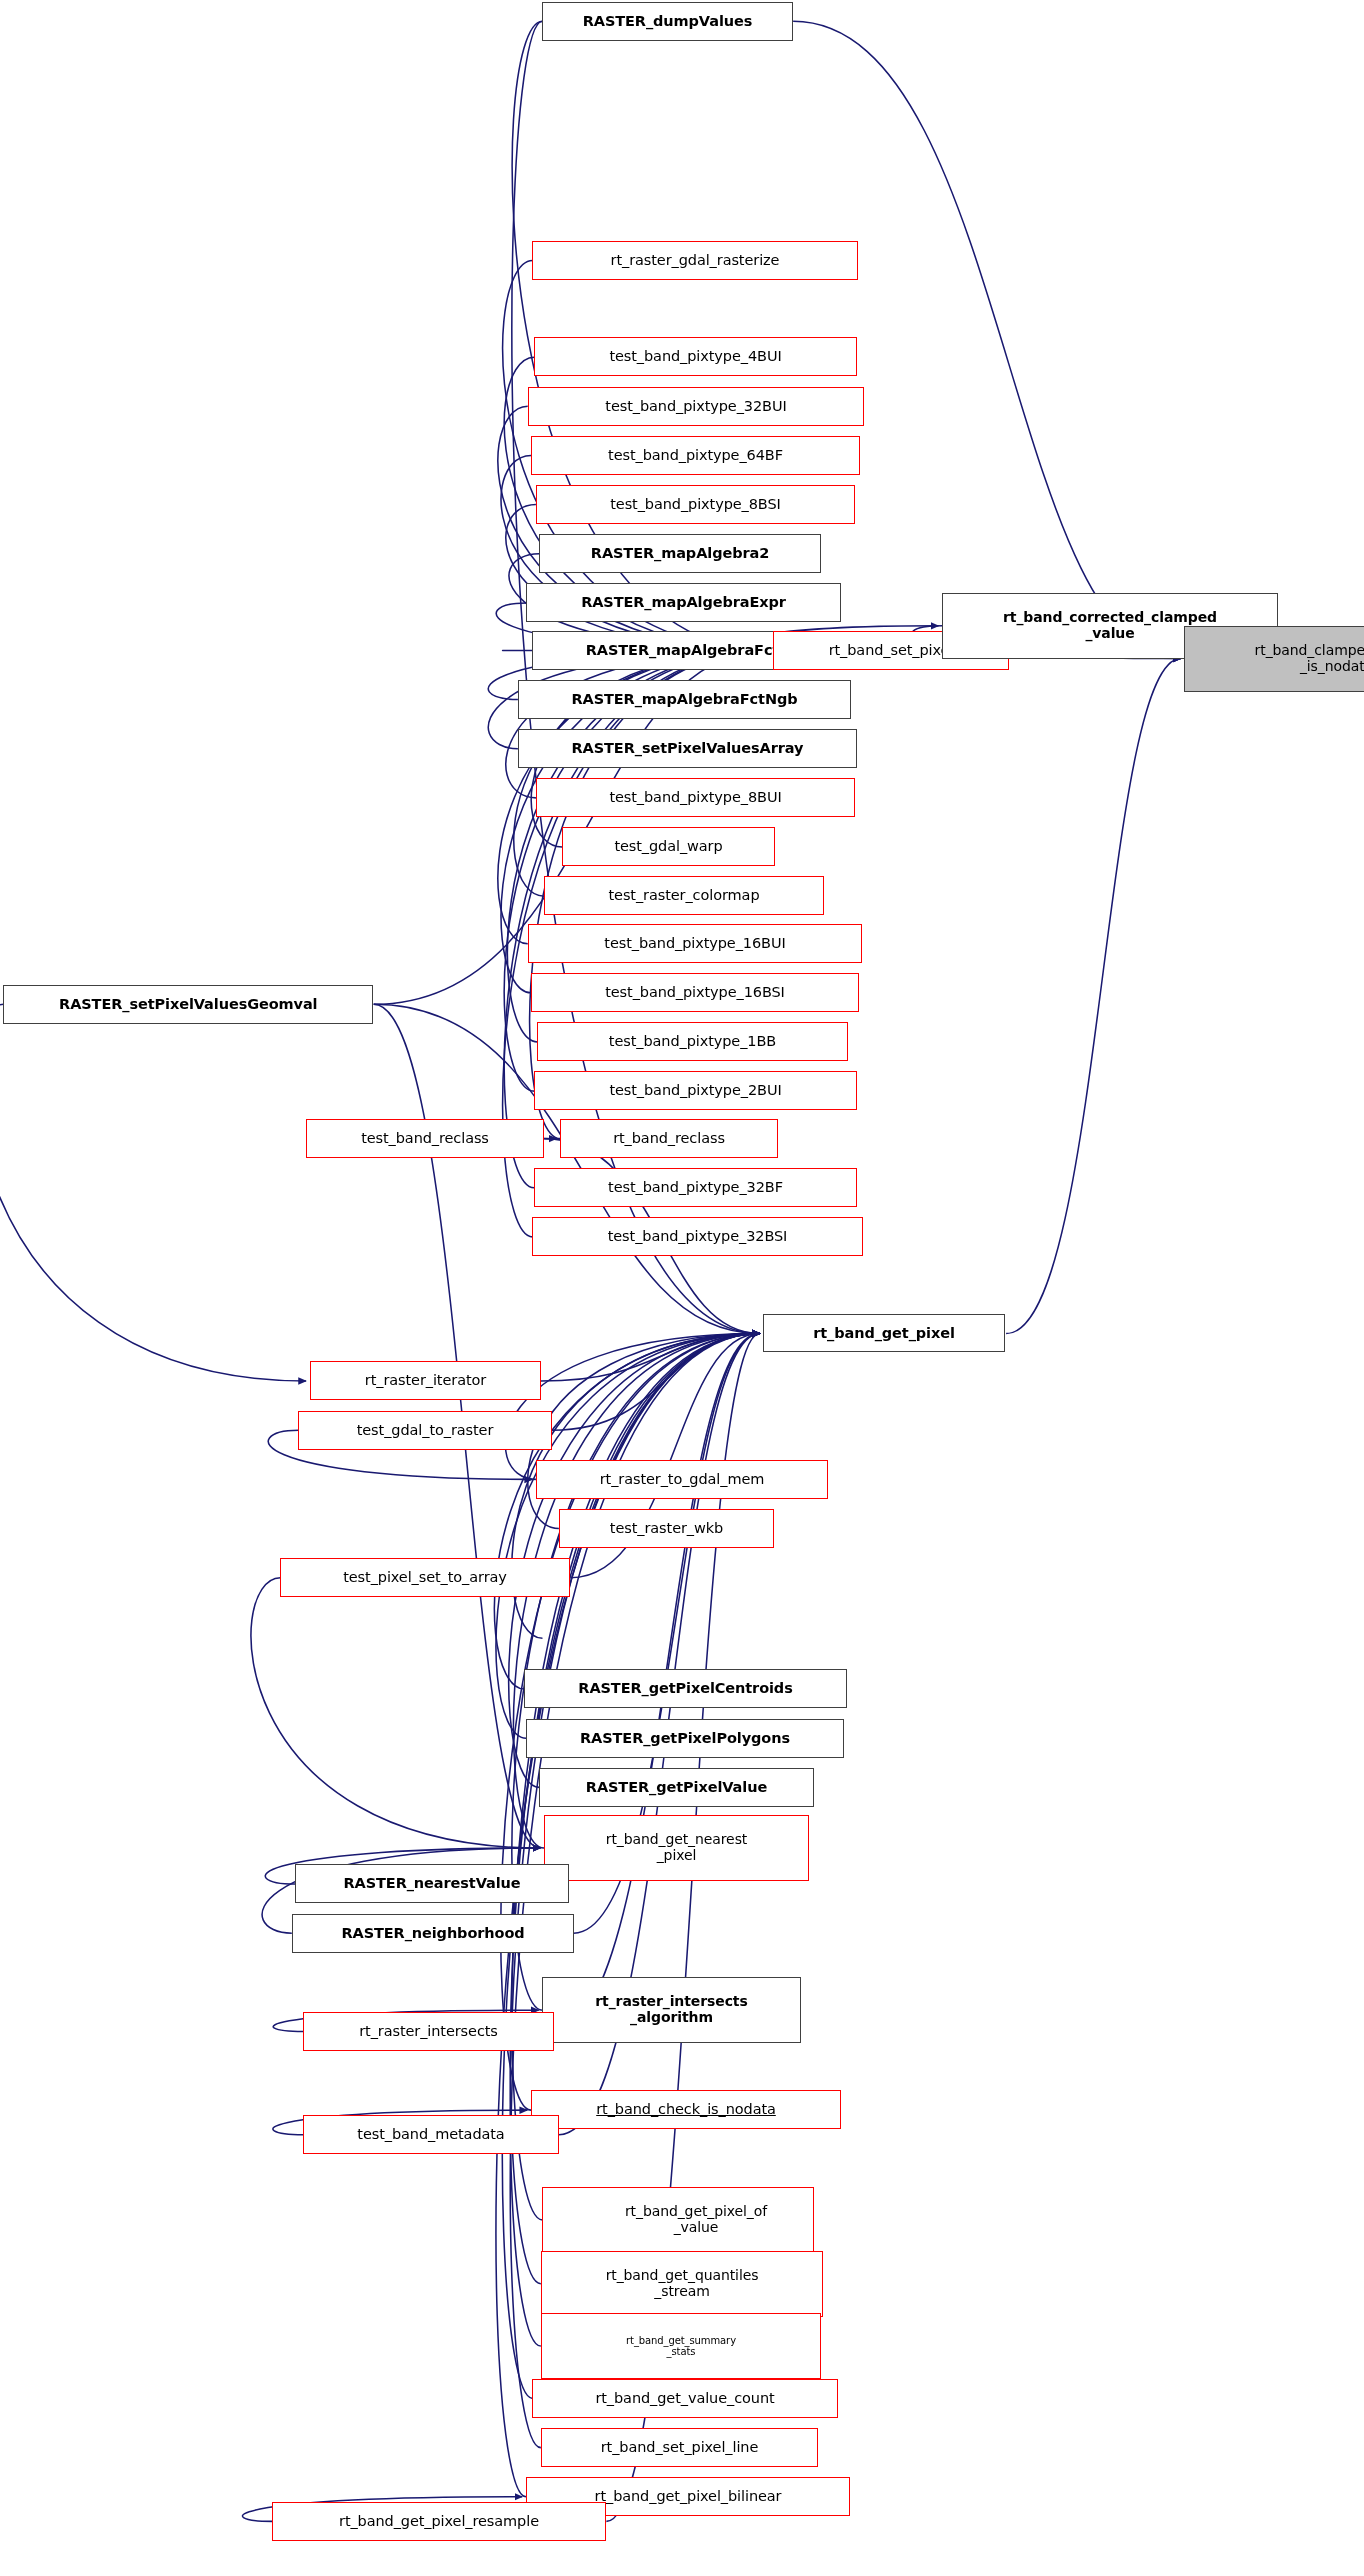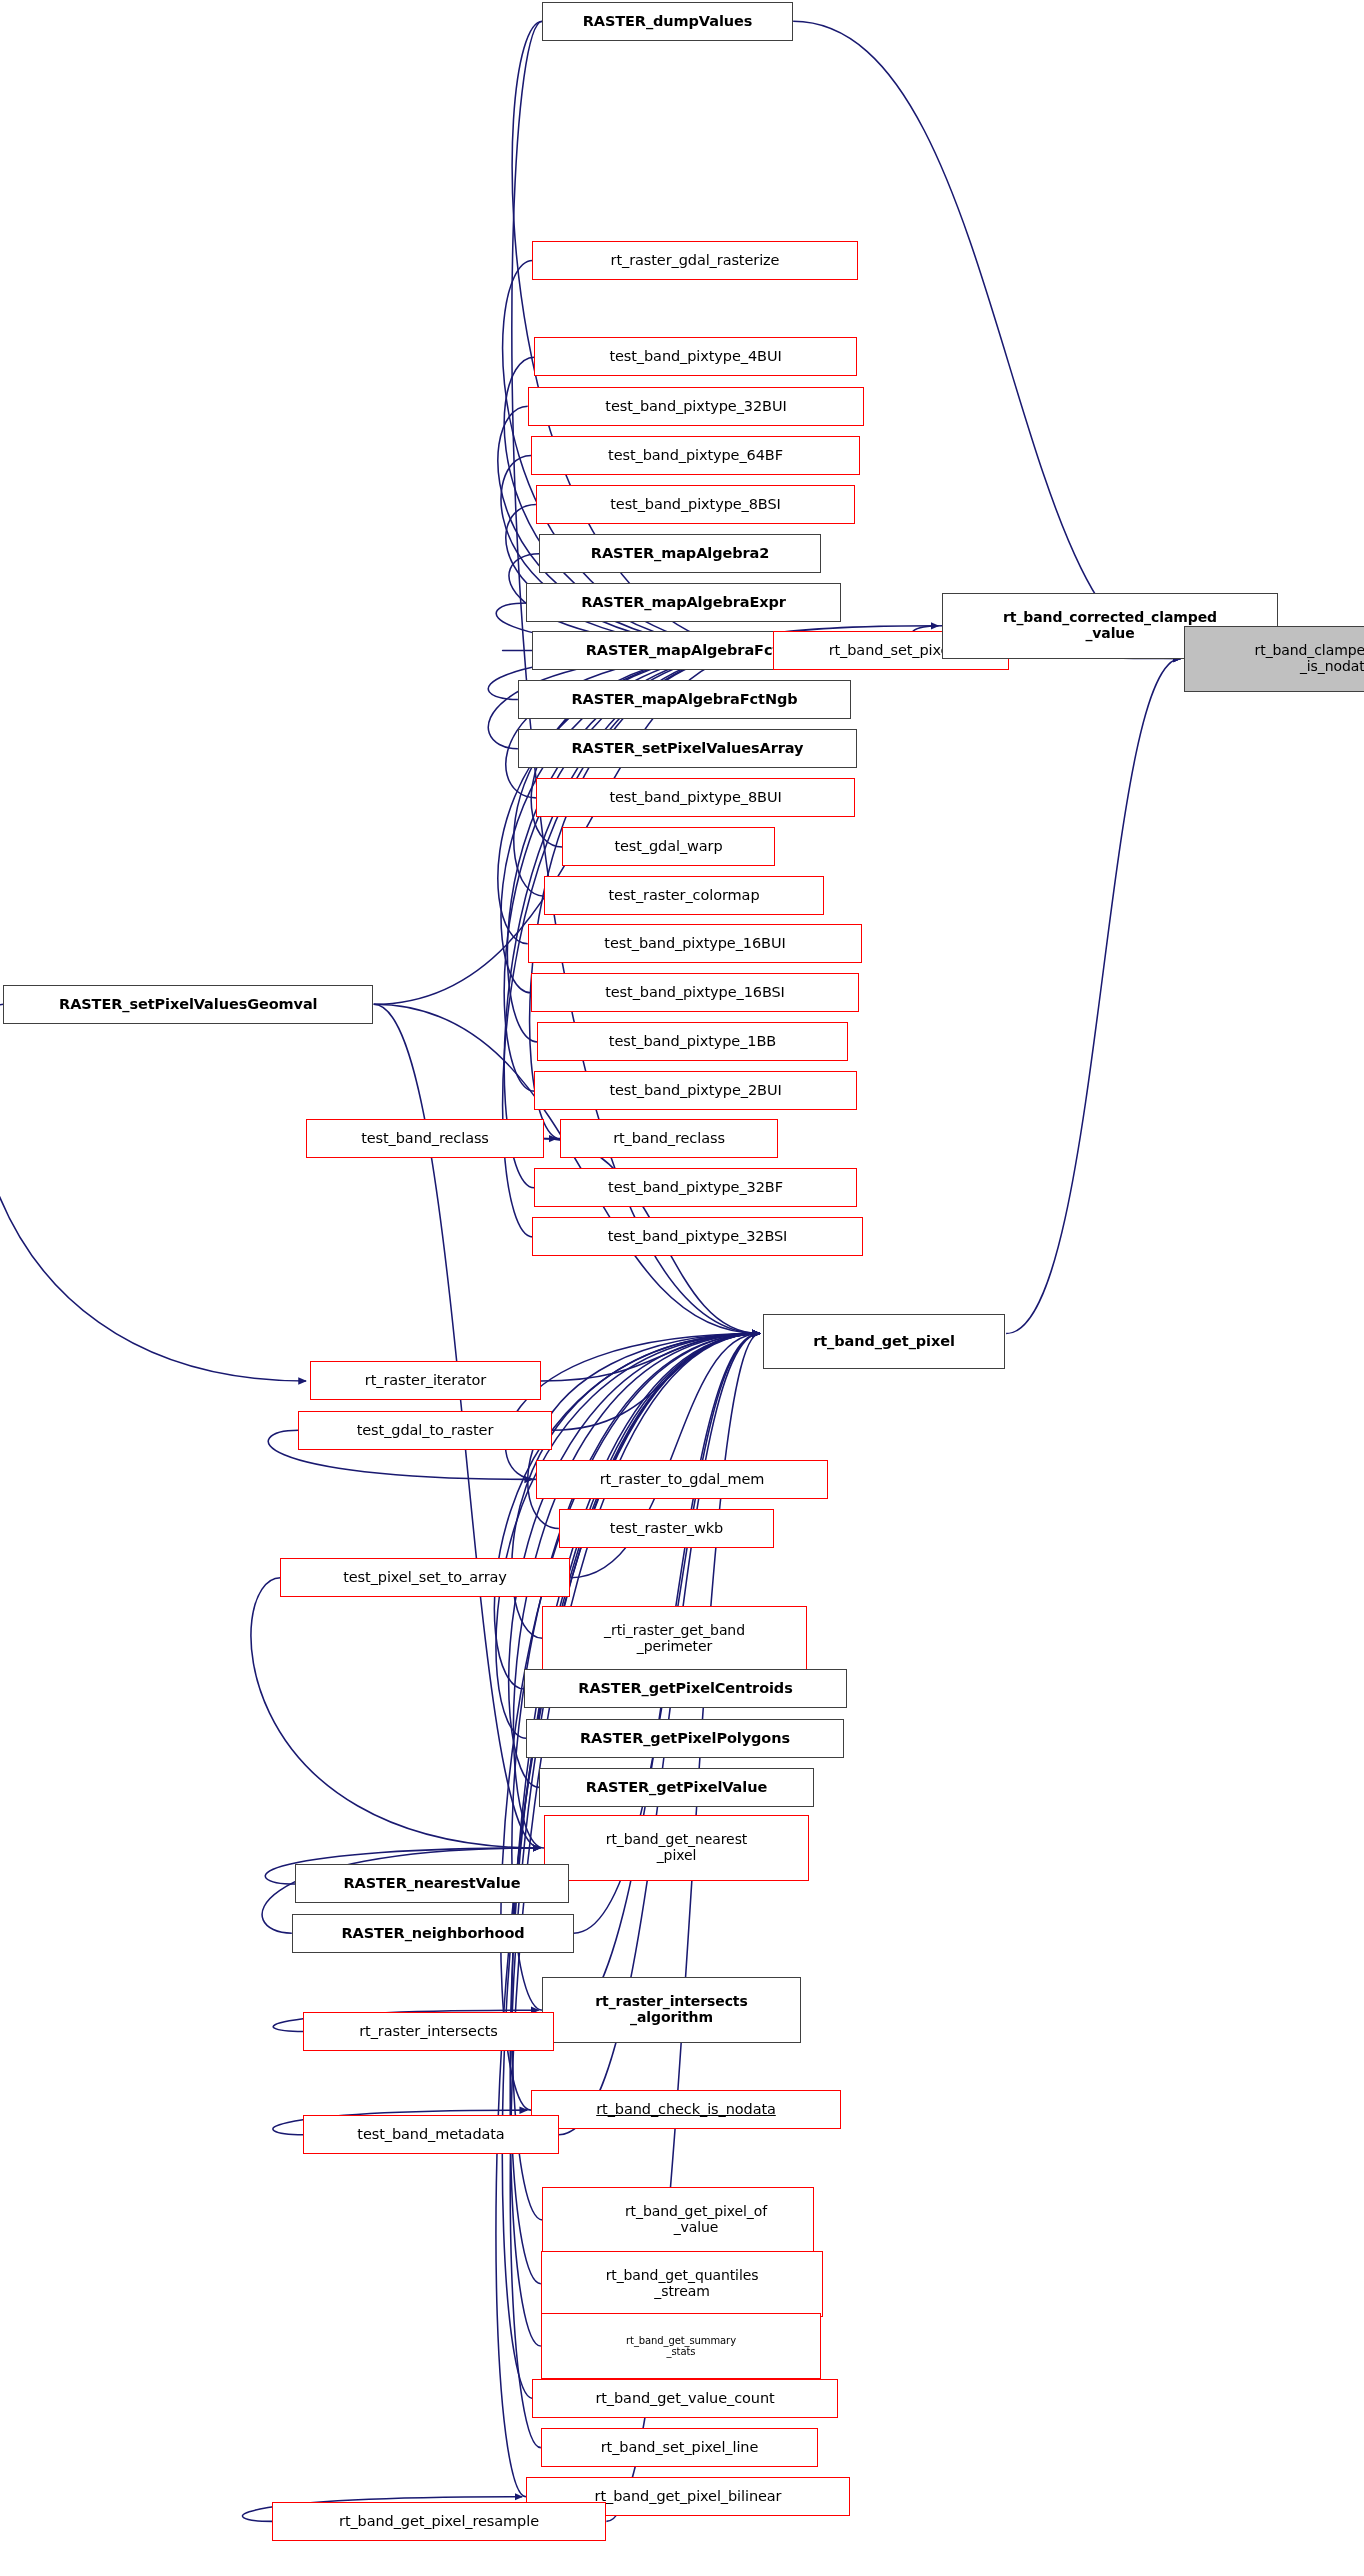"rt_band_get_pixel" div.node { height: 55px -> 38px }
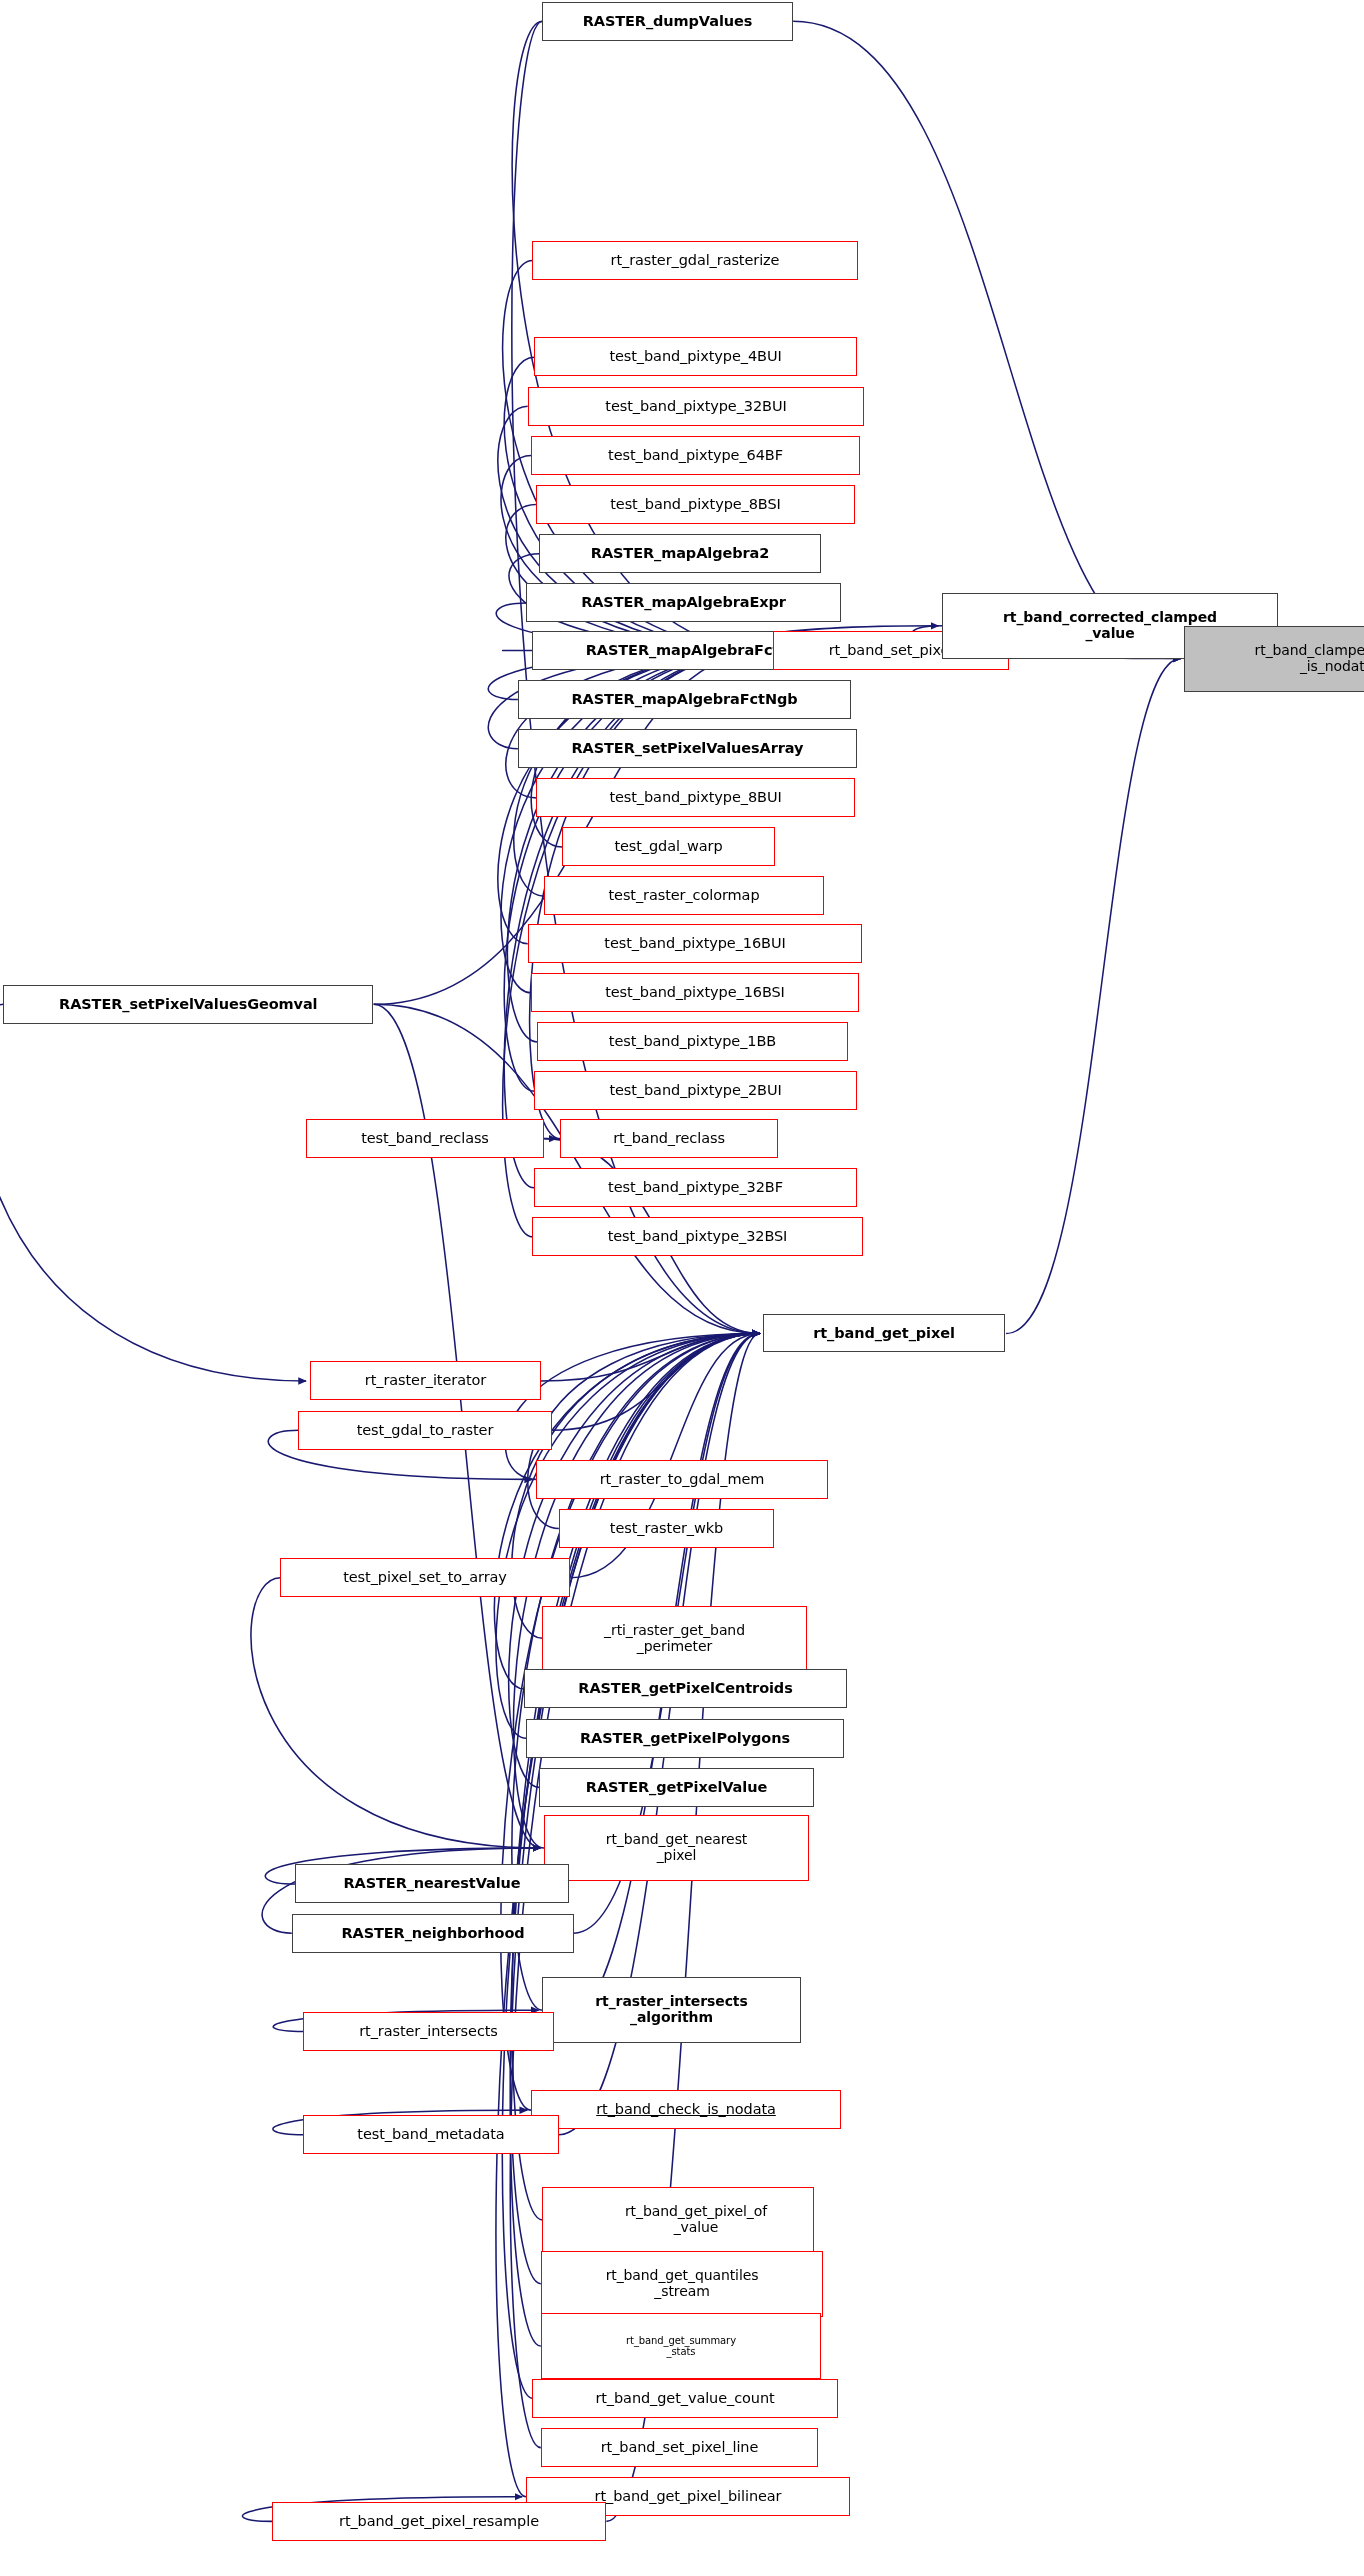"_rti_raster_get_band" div.node { html: <div>_rti_raster_get_band _perimeter</div> -> none }
